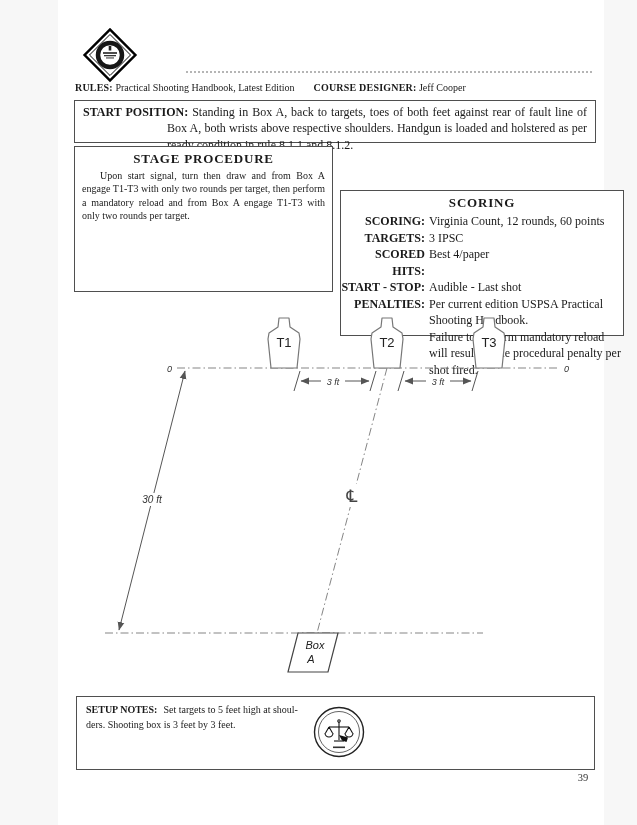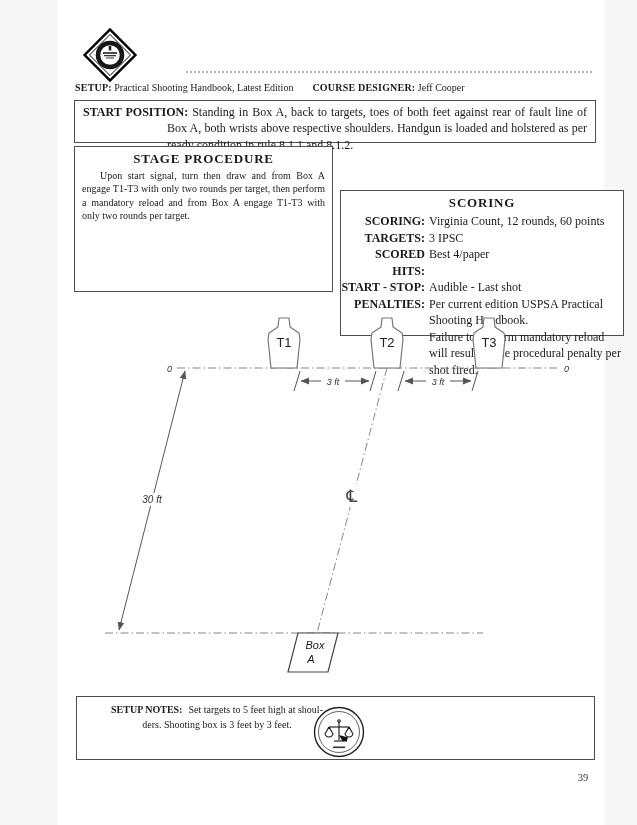"SETUP:" b { text: SETUP -> RULES }
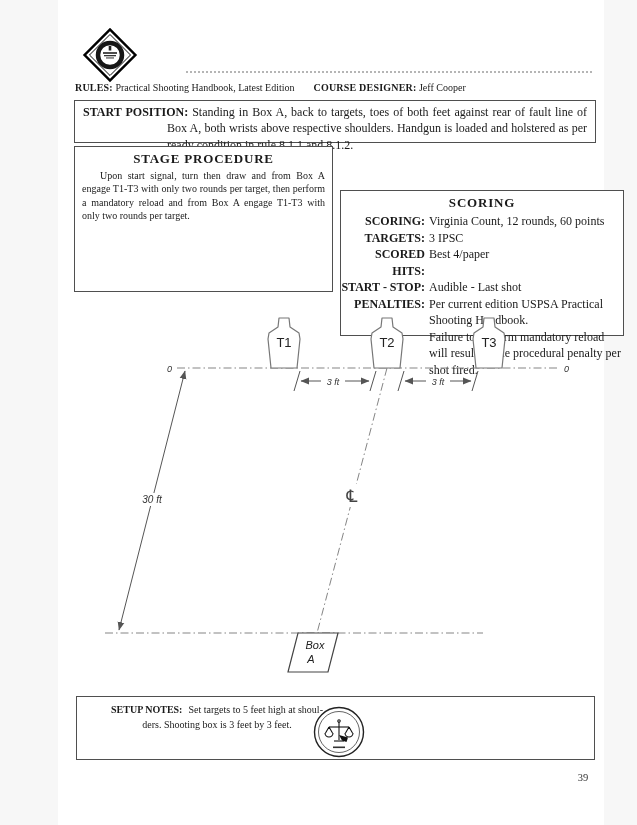"SETUP NOTES: Set targets to" .setupbox { height: 64px -> 74px; text-align: center -> none }
